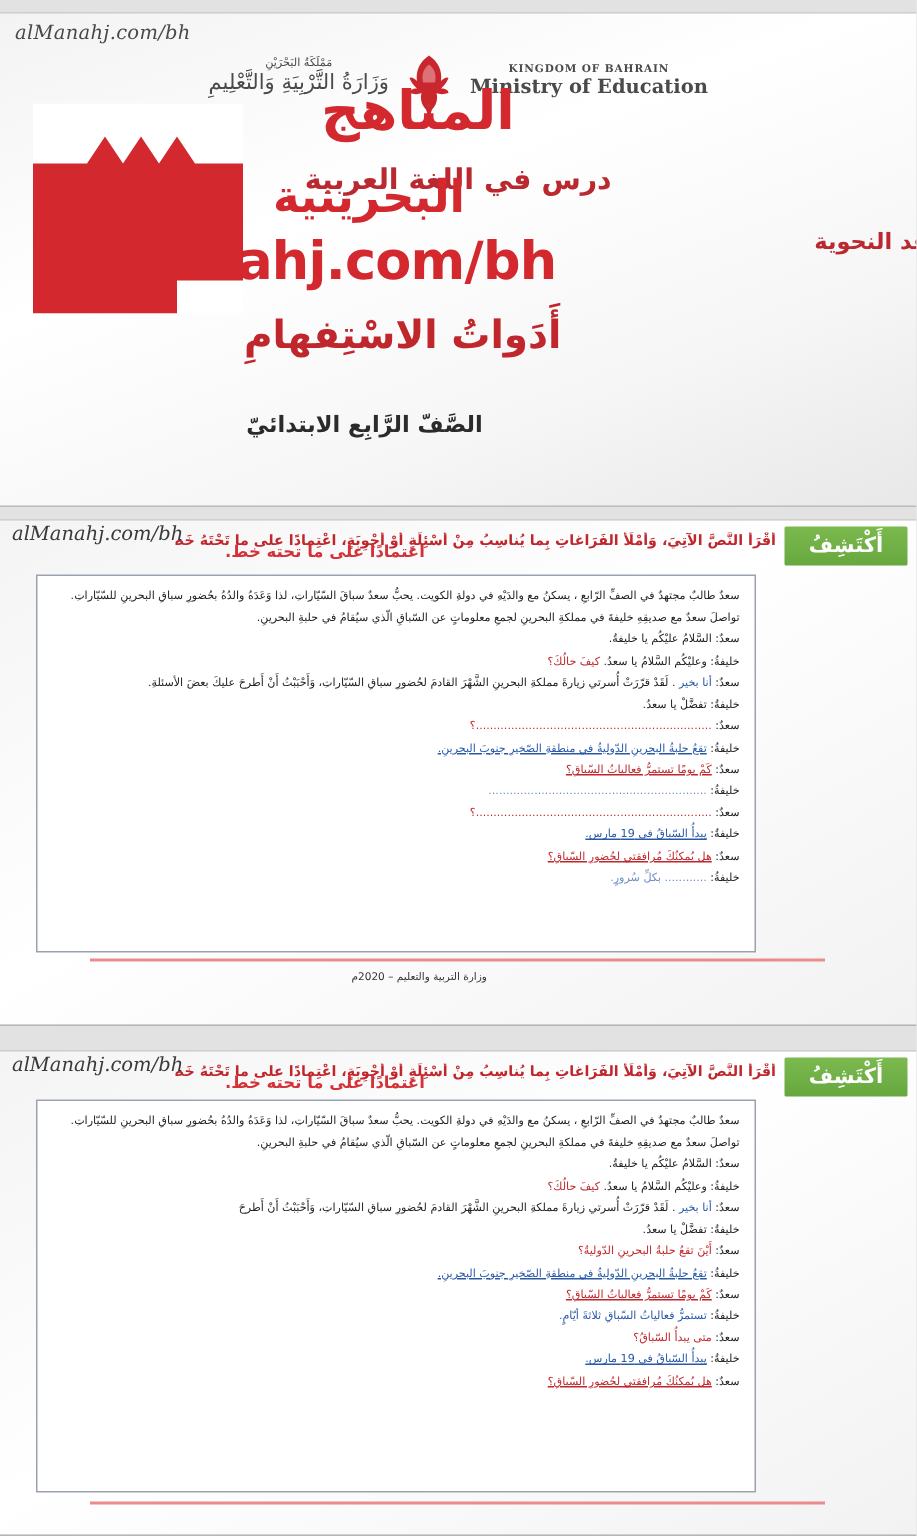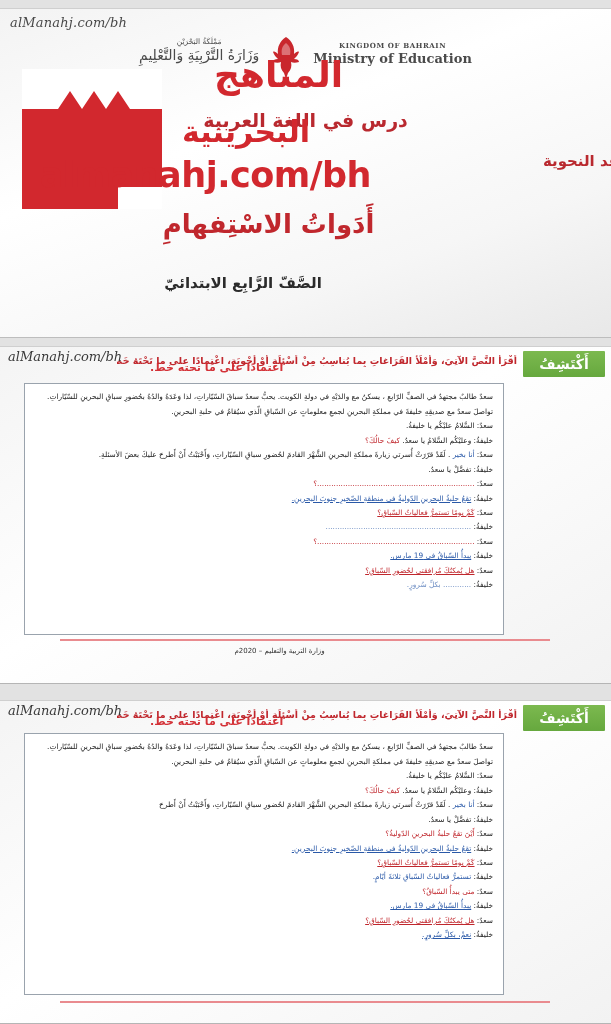"خليفةُ: نعمْ، بكلِّ سُرورٍ." div.line { html: <div><span>خليفةُ: </span><span>نعمْ، بكلِّ سُرورٍ.</span></div> -> none }
